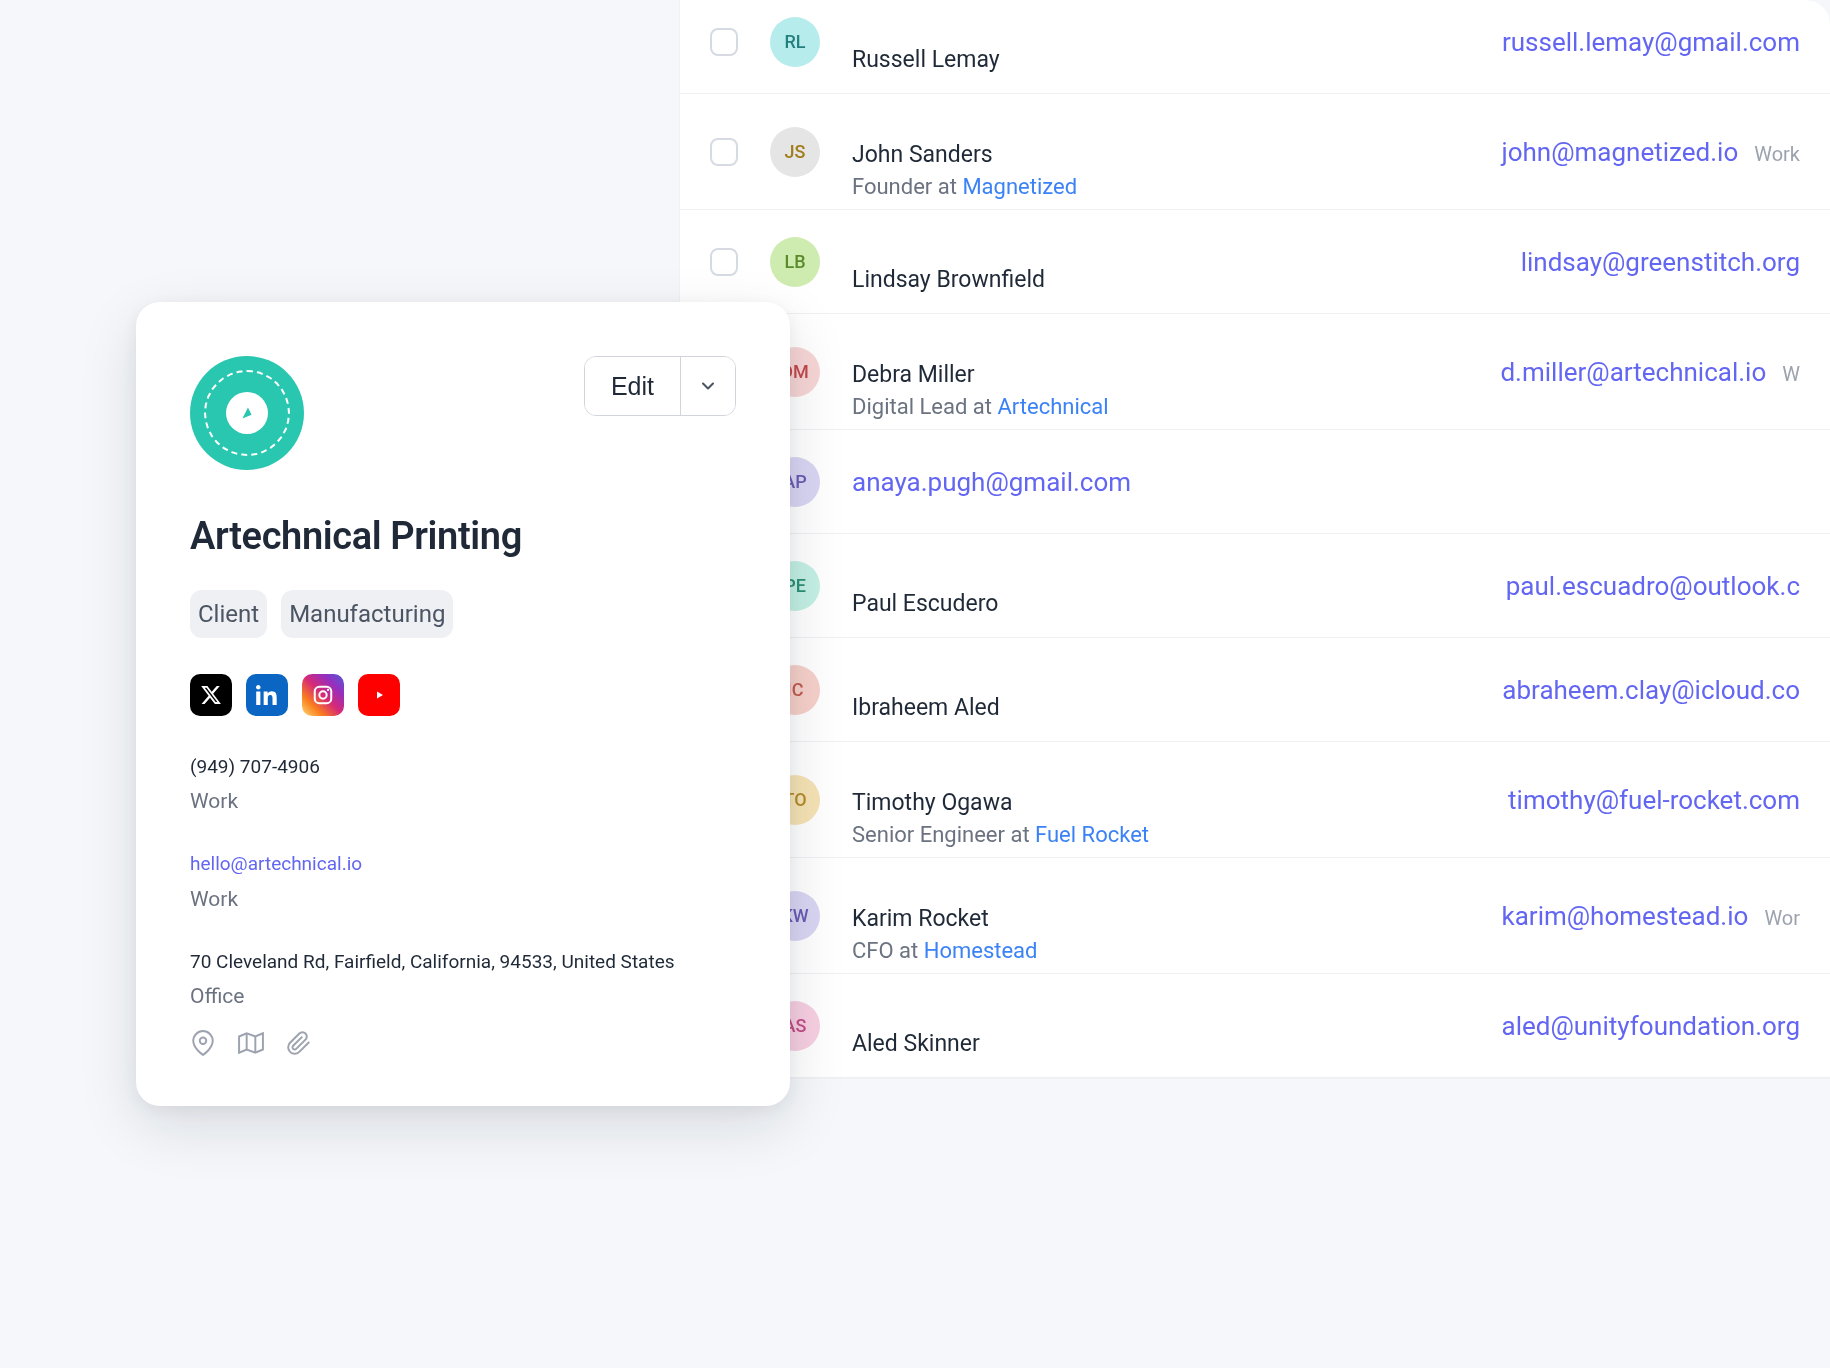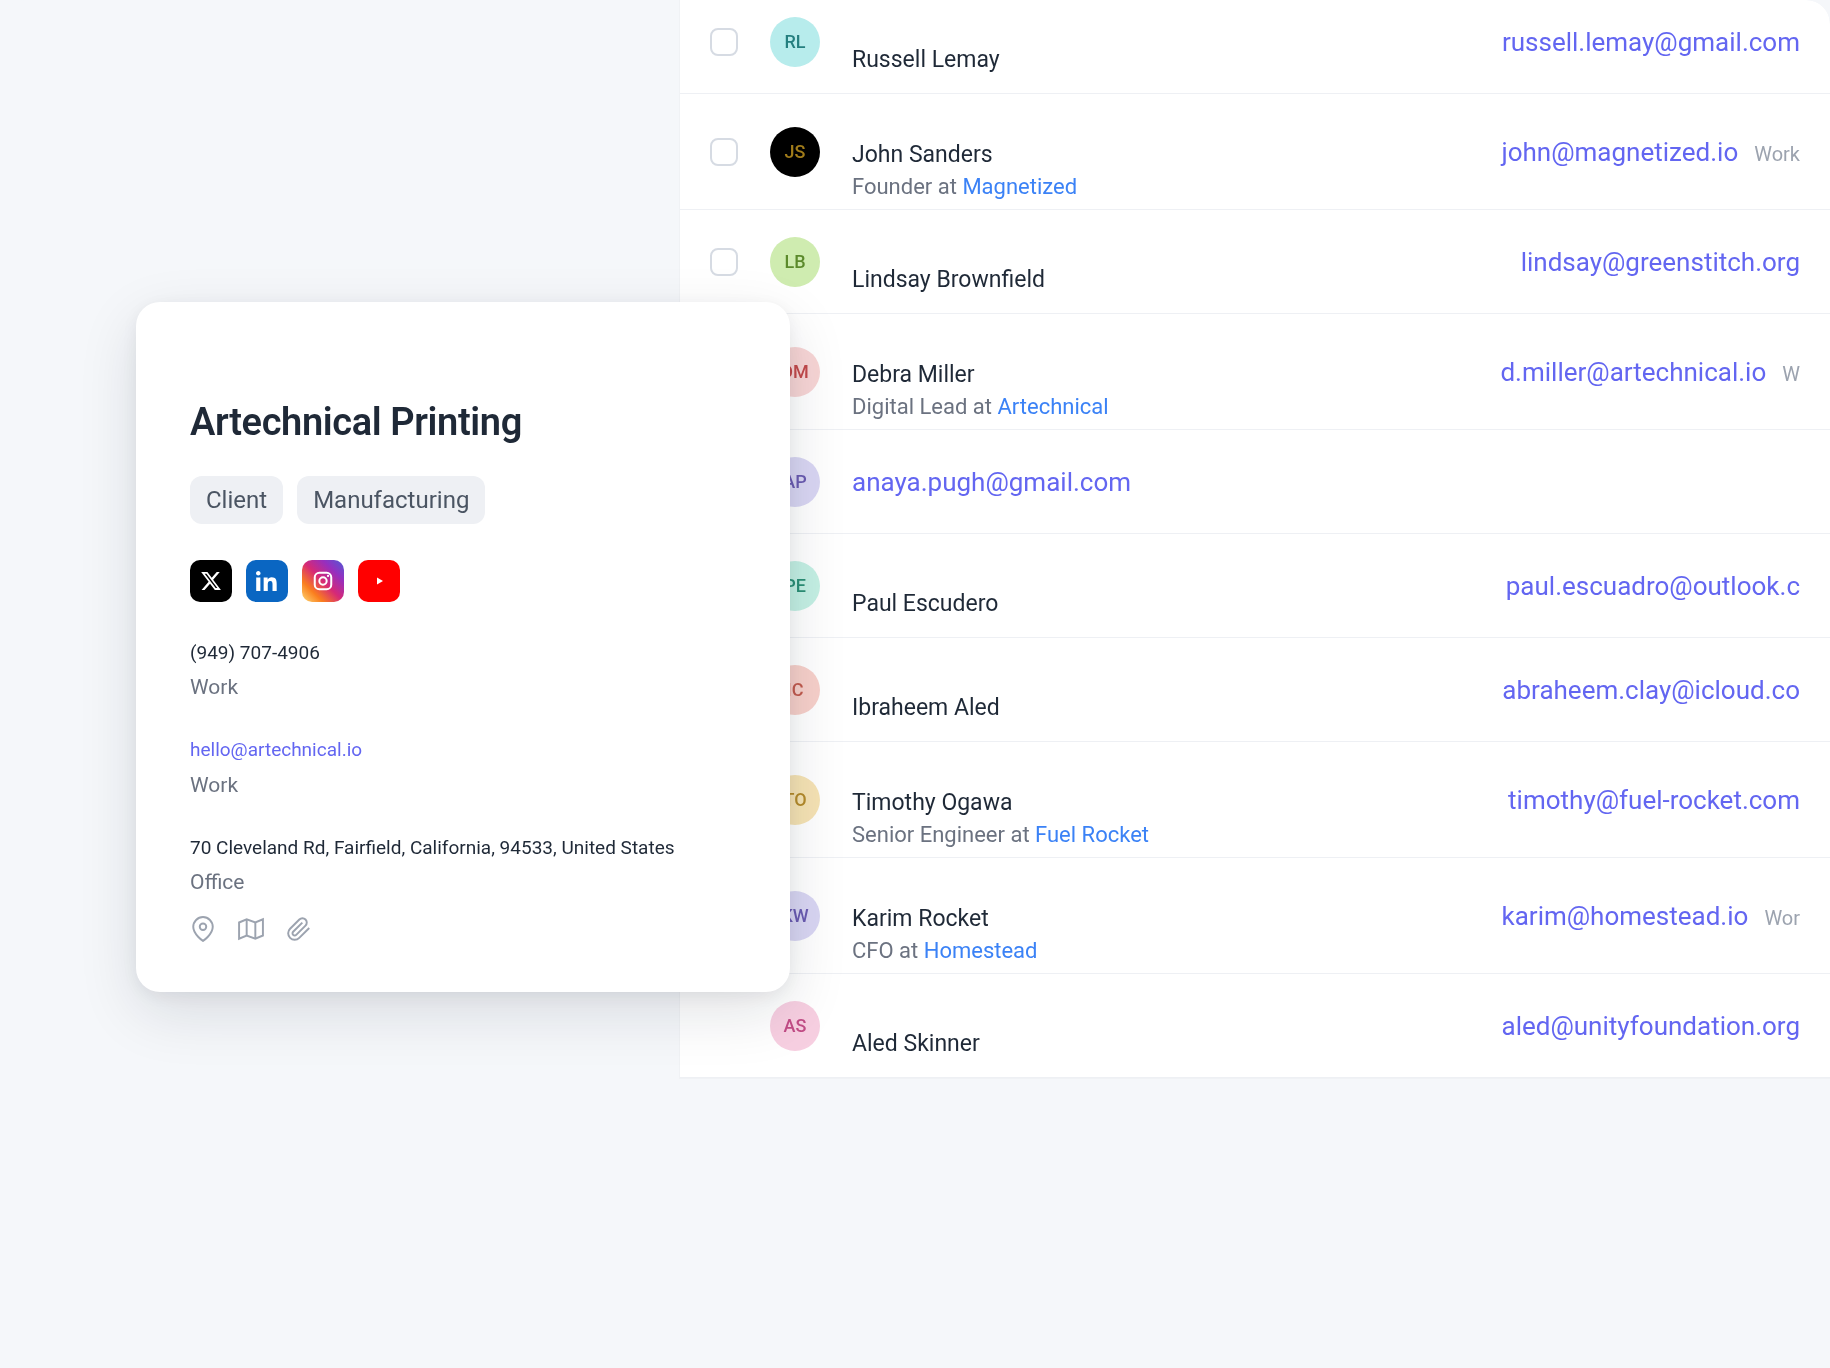"JS" div.avatar { background: #000000 -> #e5e5e5 }
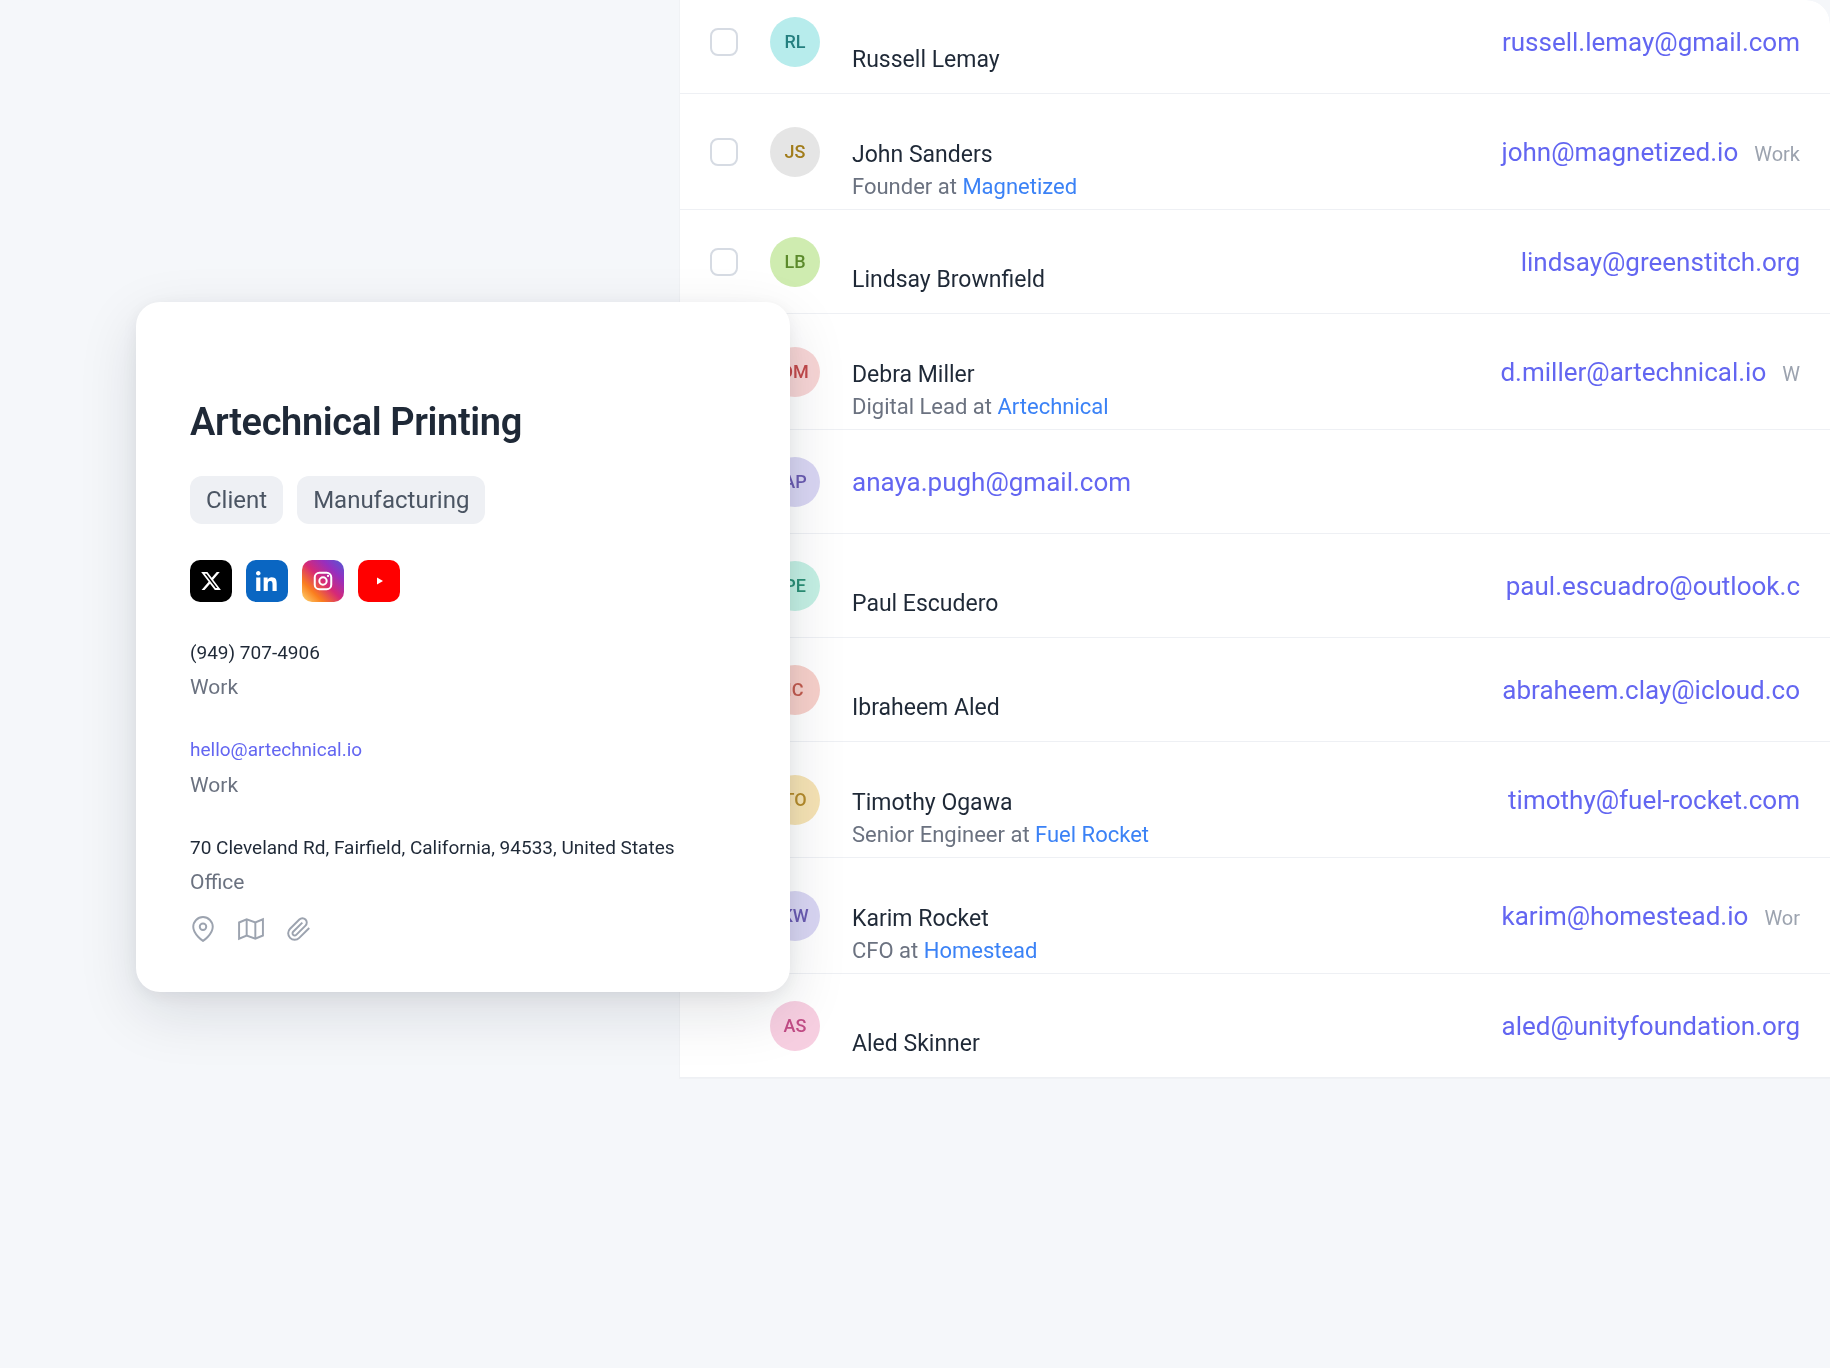"Edit" div.card-header { html: none -> <div> <div> <div> <svg> <path></path> </svg> </div> </div> <div> <button>Edit</button> <button> <svg> <polyline></polyline> </svg> </button> </div> </div> }
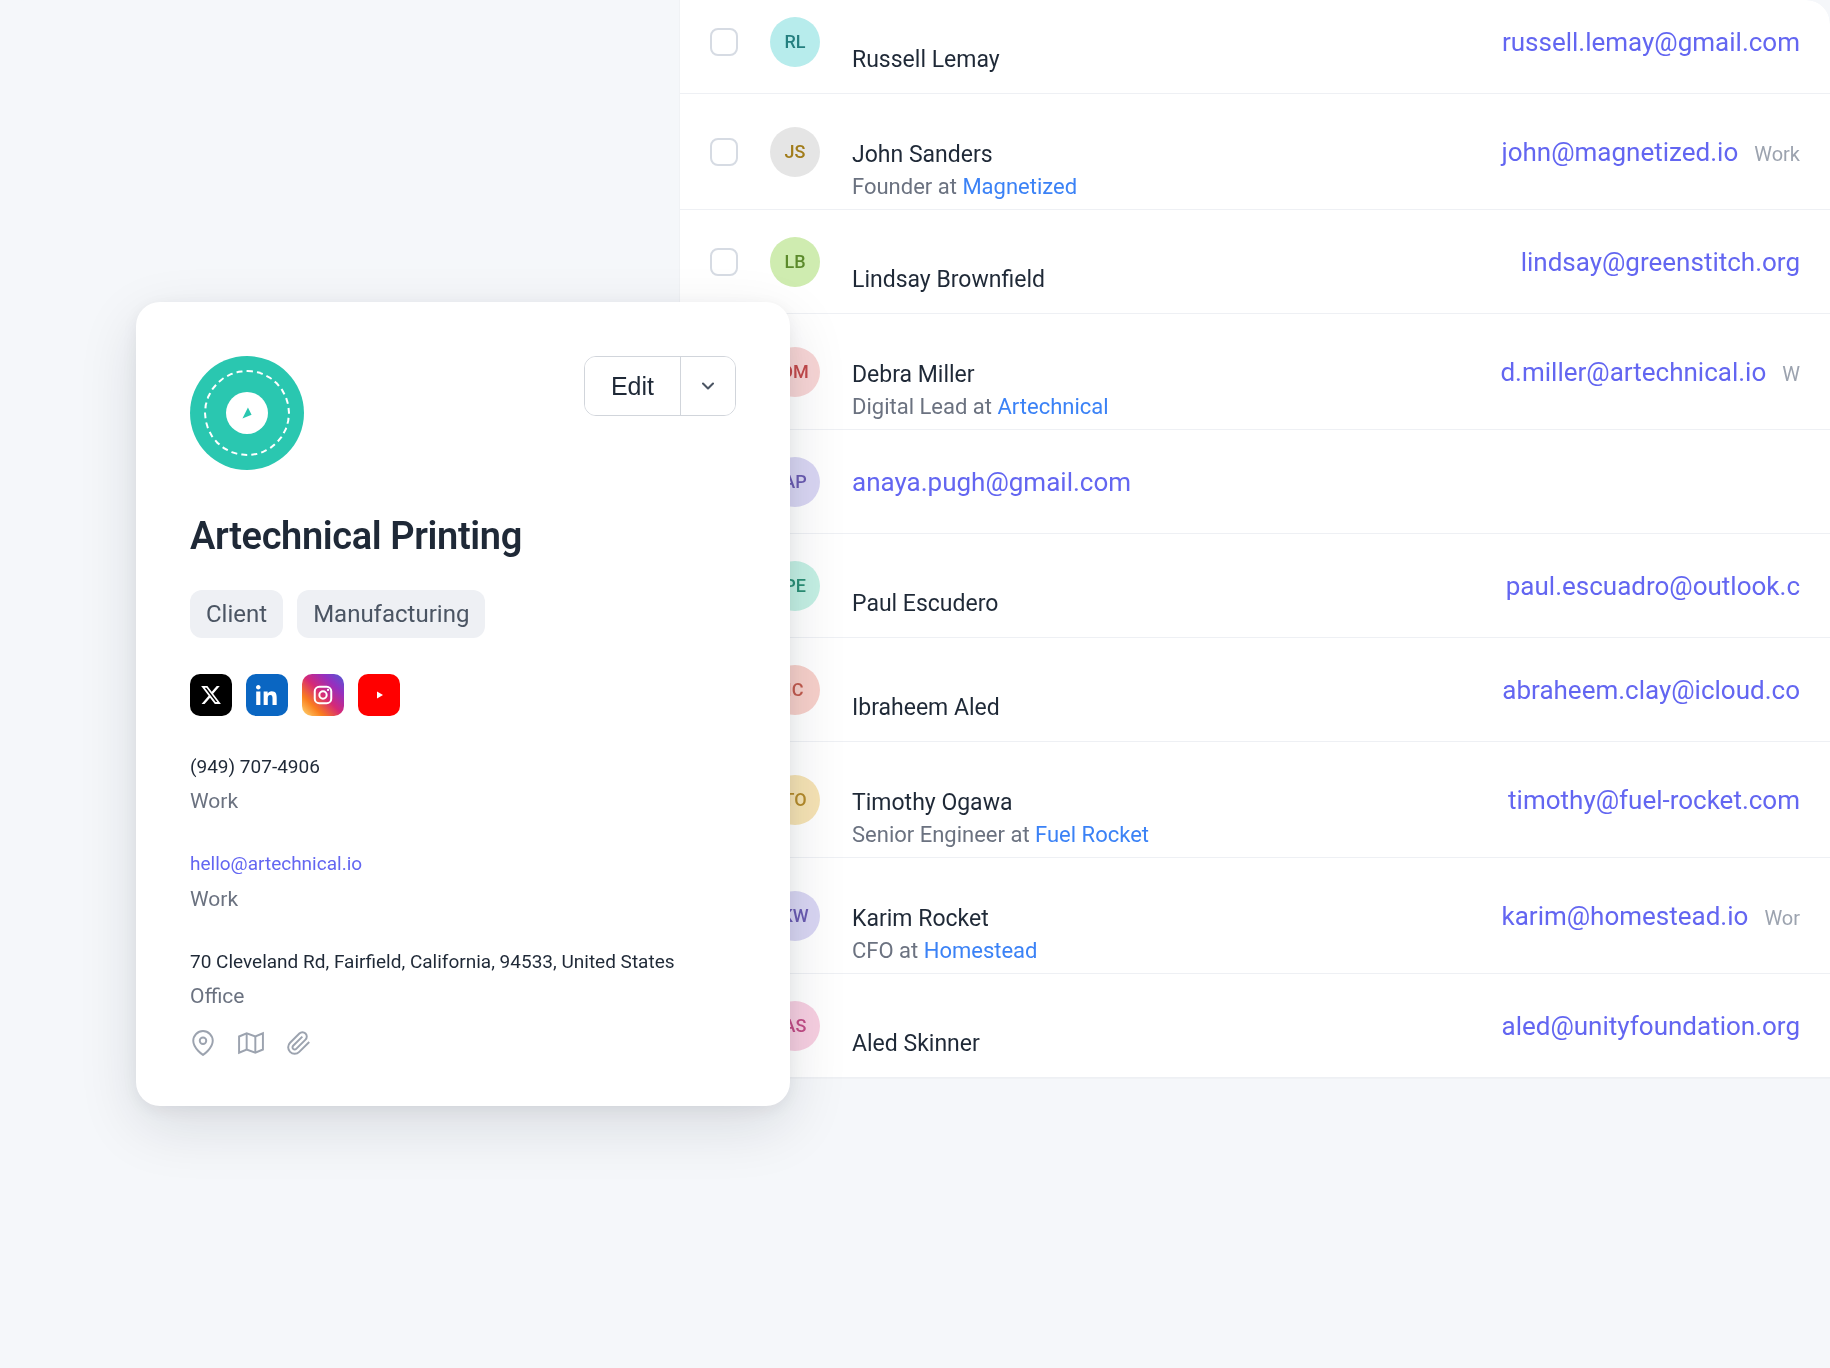"Client" .tag { padding: 10px 16px -> 10px 8px }
